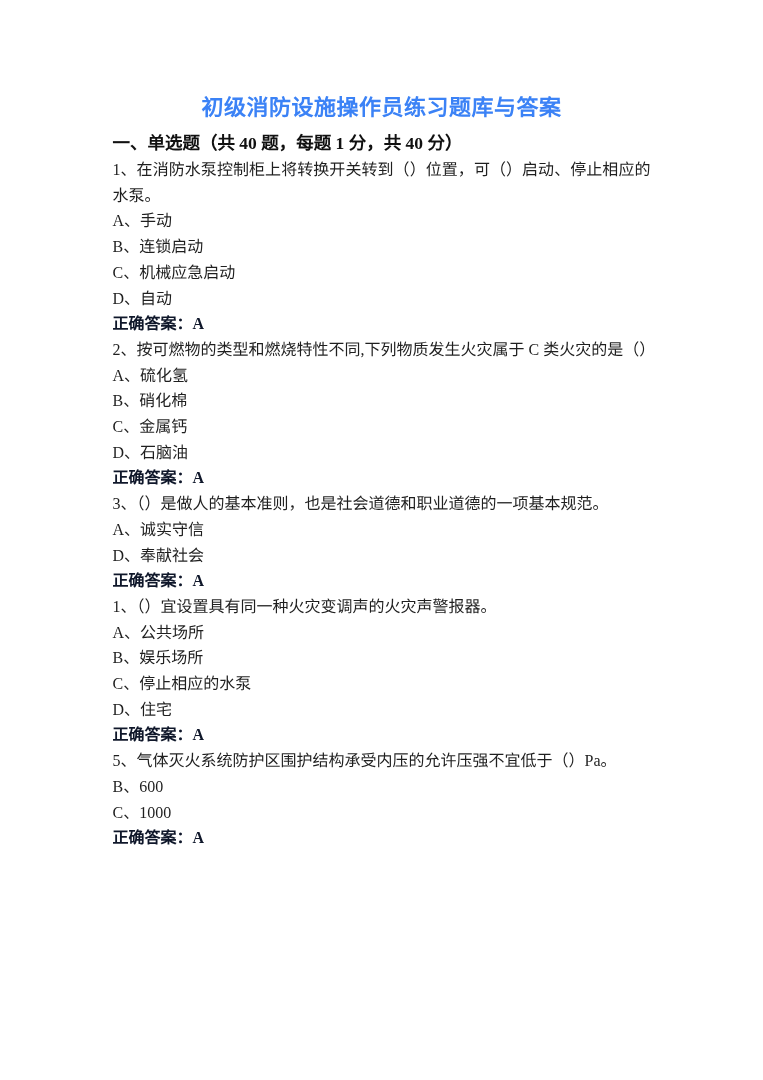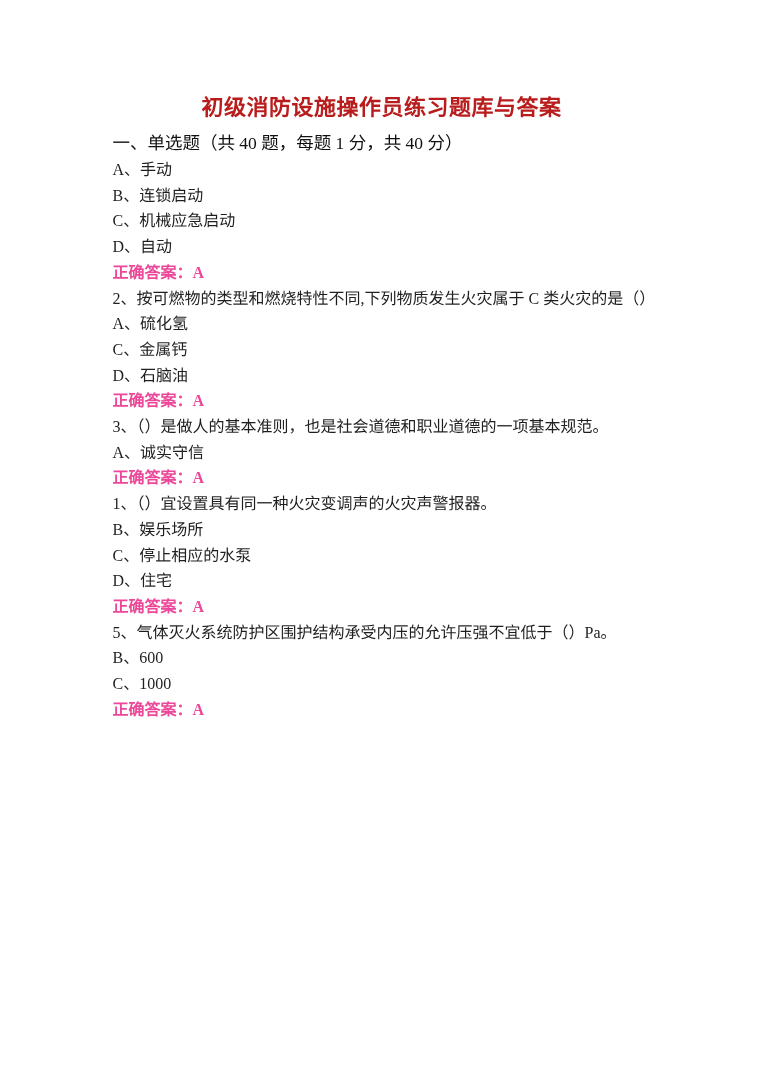"初级消防设施操作员练习题库与答案" .doc-title { color: #b91c1c -> #3b82f6 }
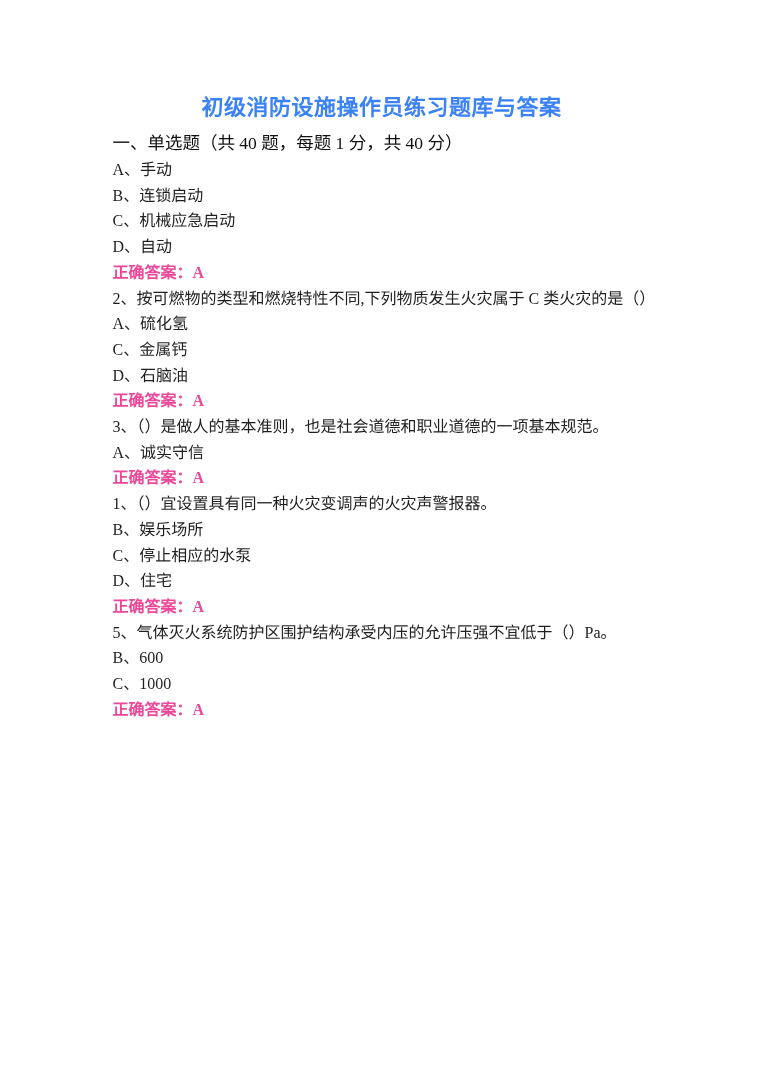"一、单选题（共 40 题，每题 1 分，共" .section-heading { font-weight: 400 -> 700 }
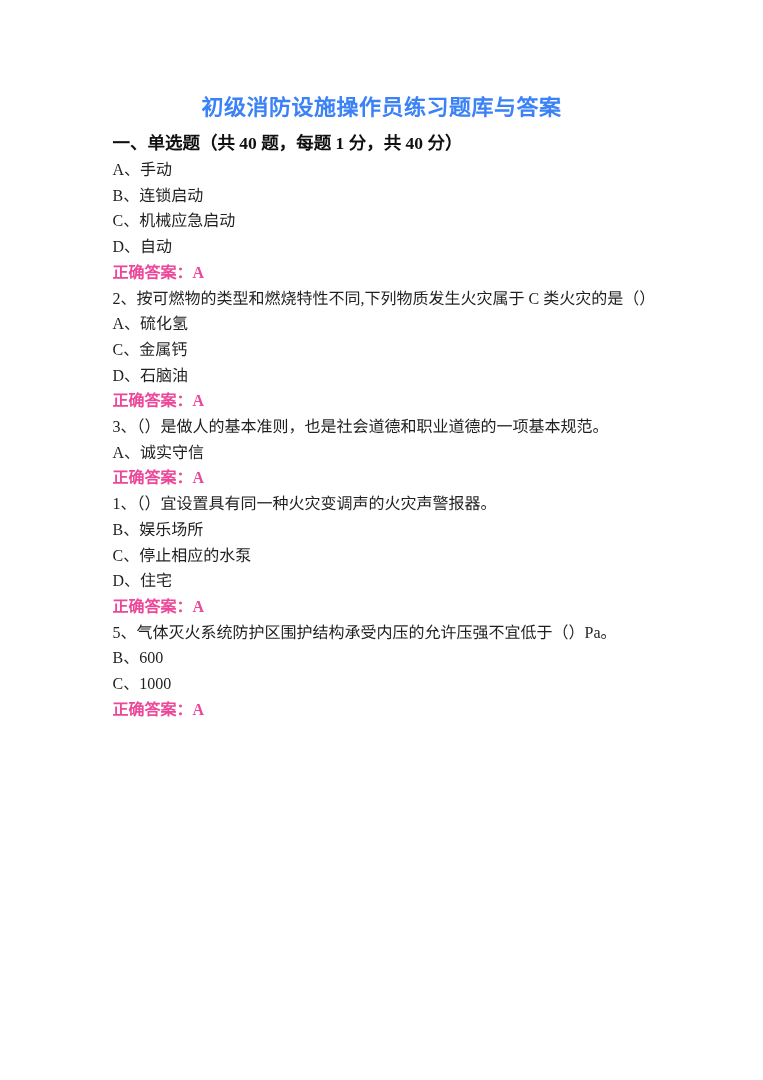"1、在消防水泵控制柜上将转换开关转到（）位置，可（）启动、停止相应的水泵。" p.stem { html: none -> <p>1、在消防水泵控制柜上将转换开关转到（）位置，可（）启动、停止相应的水泵。</p> }
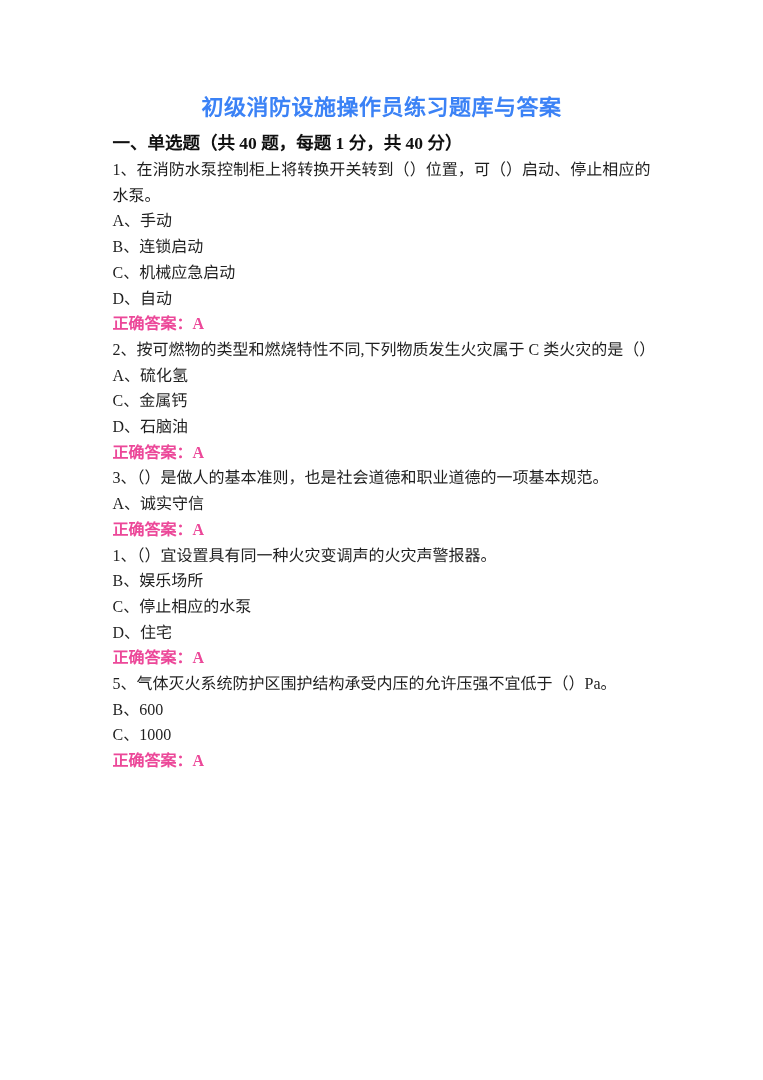"正确答案：A" .answer { color: #ec4899 -> #0f172a }
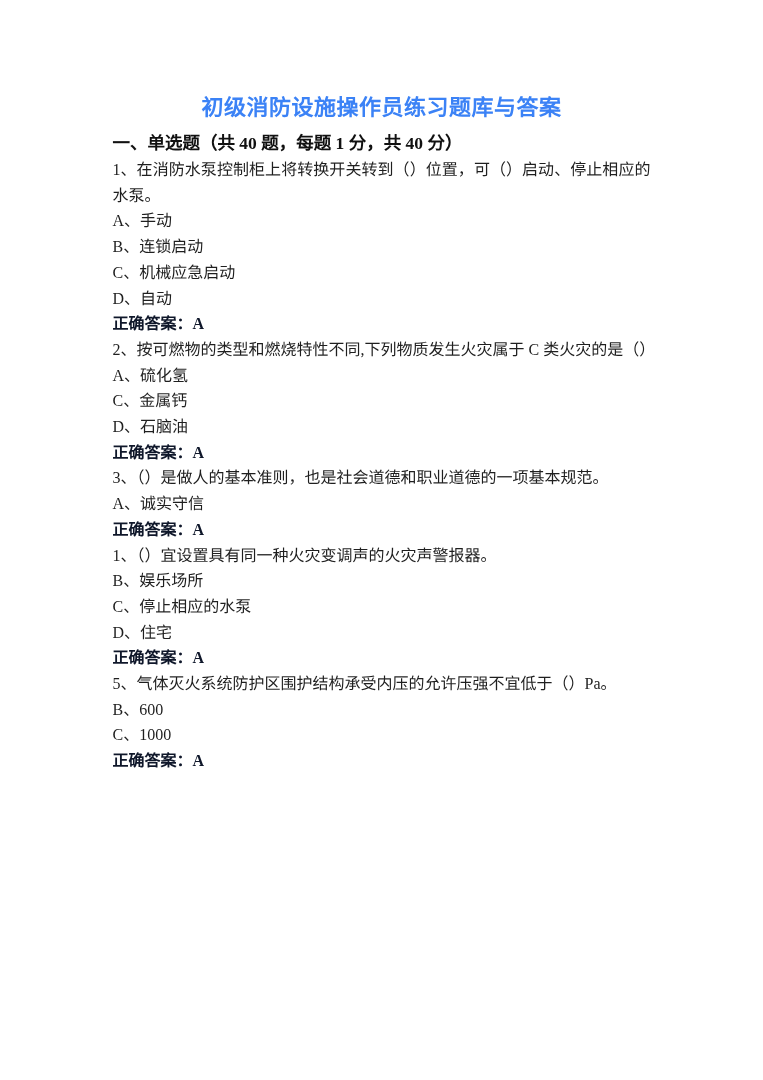"B、硝化棉" p.option { html: none -> <p>B、硝化棉</p> }
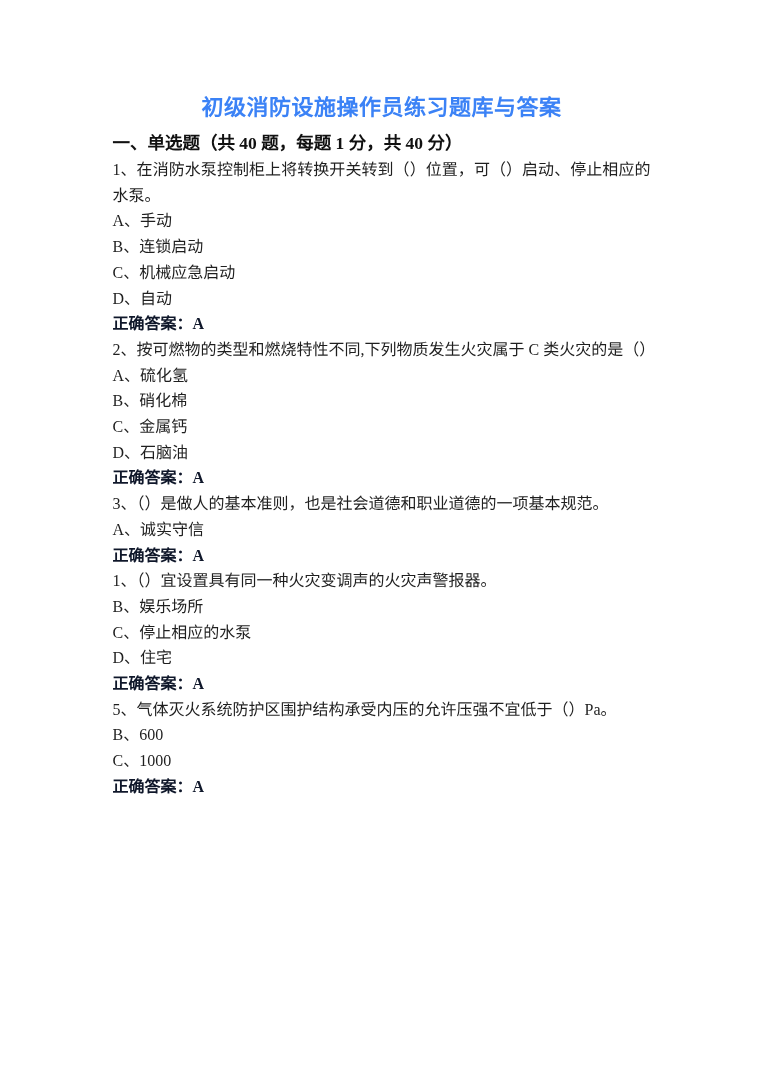"D、奉献社会" p.option { html: none -> <p>D、奉献社会</p> }
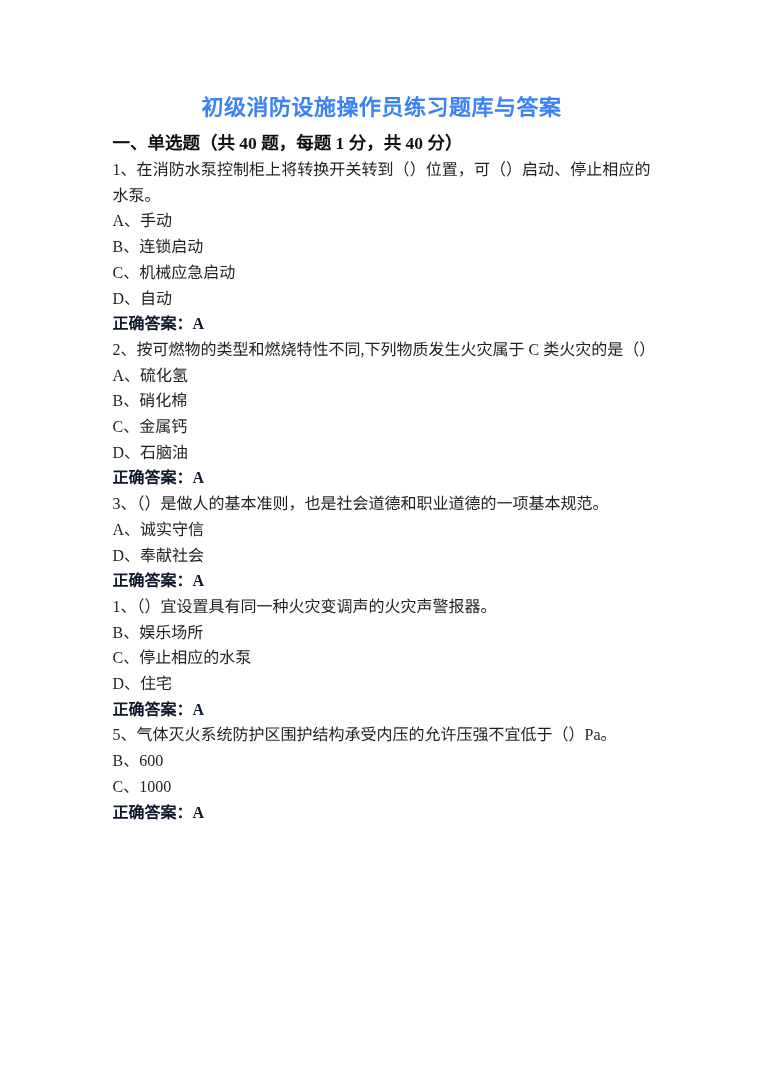"A、公共场所" p.option { html: none -> <p>A、公共场所</p> }
